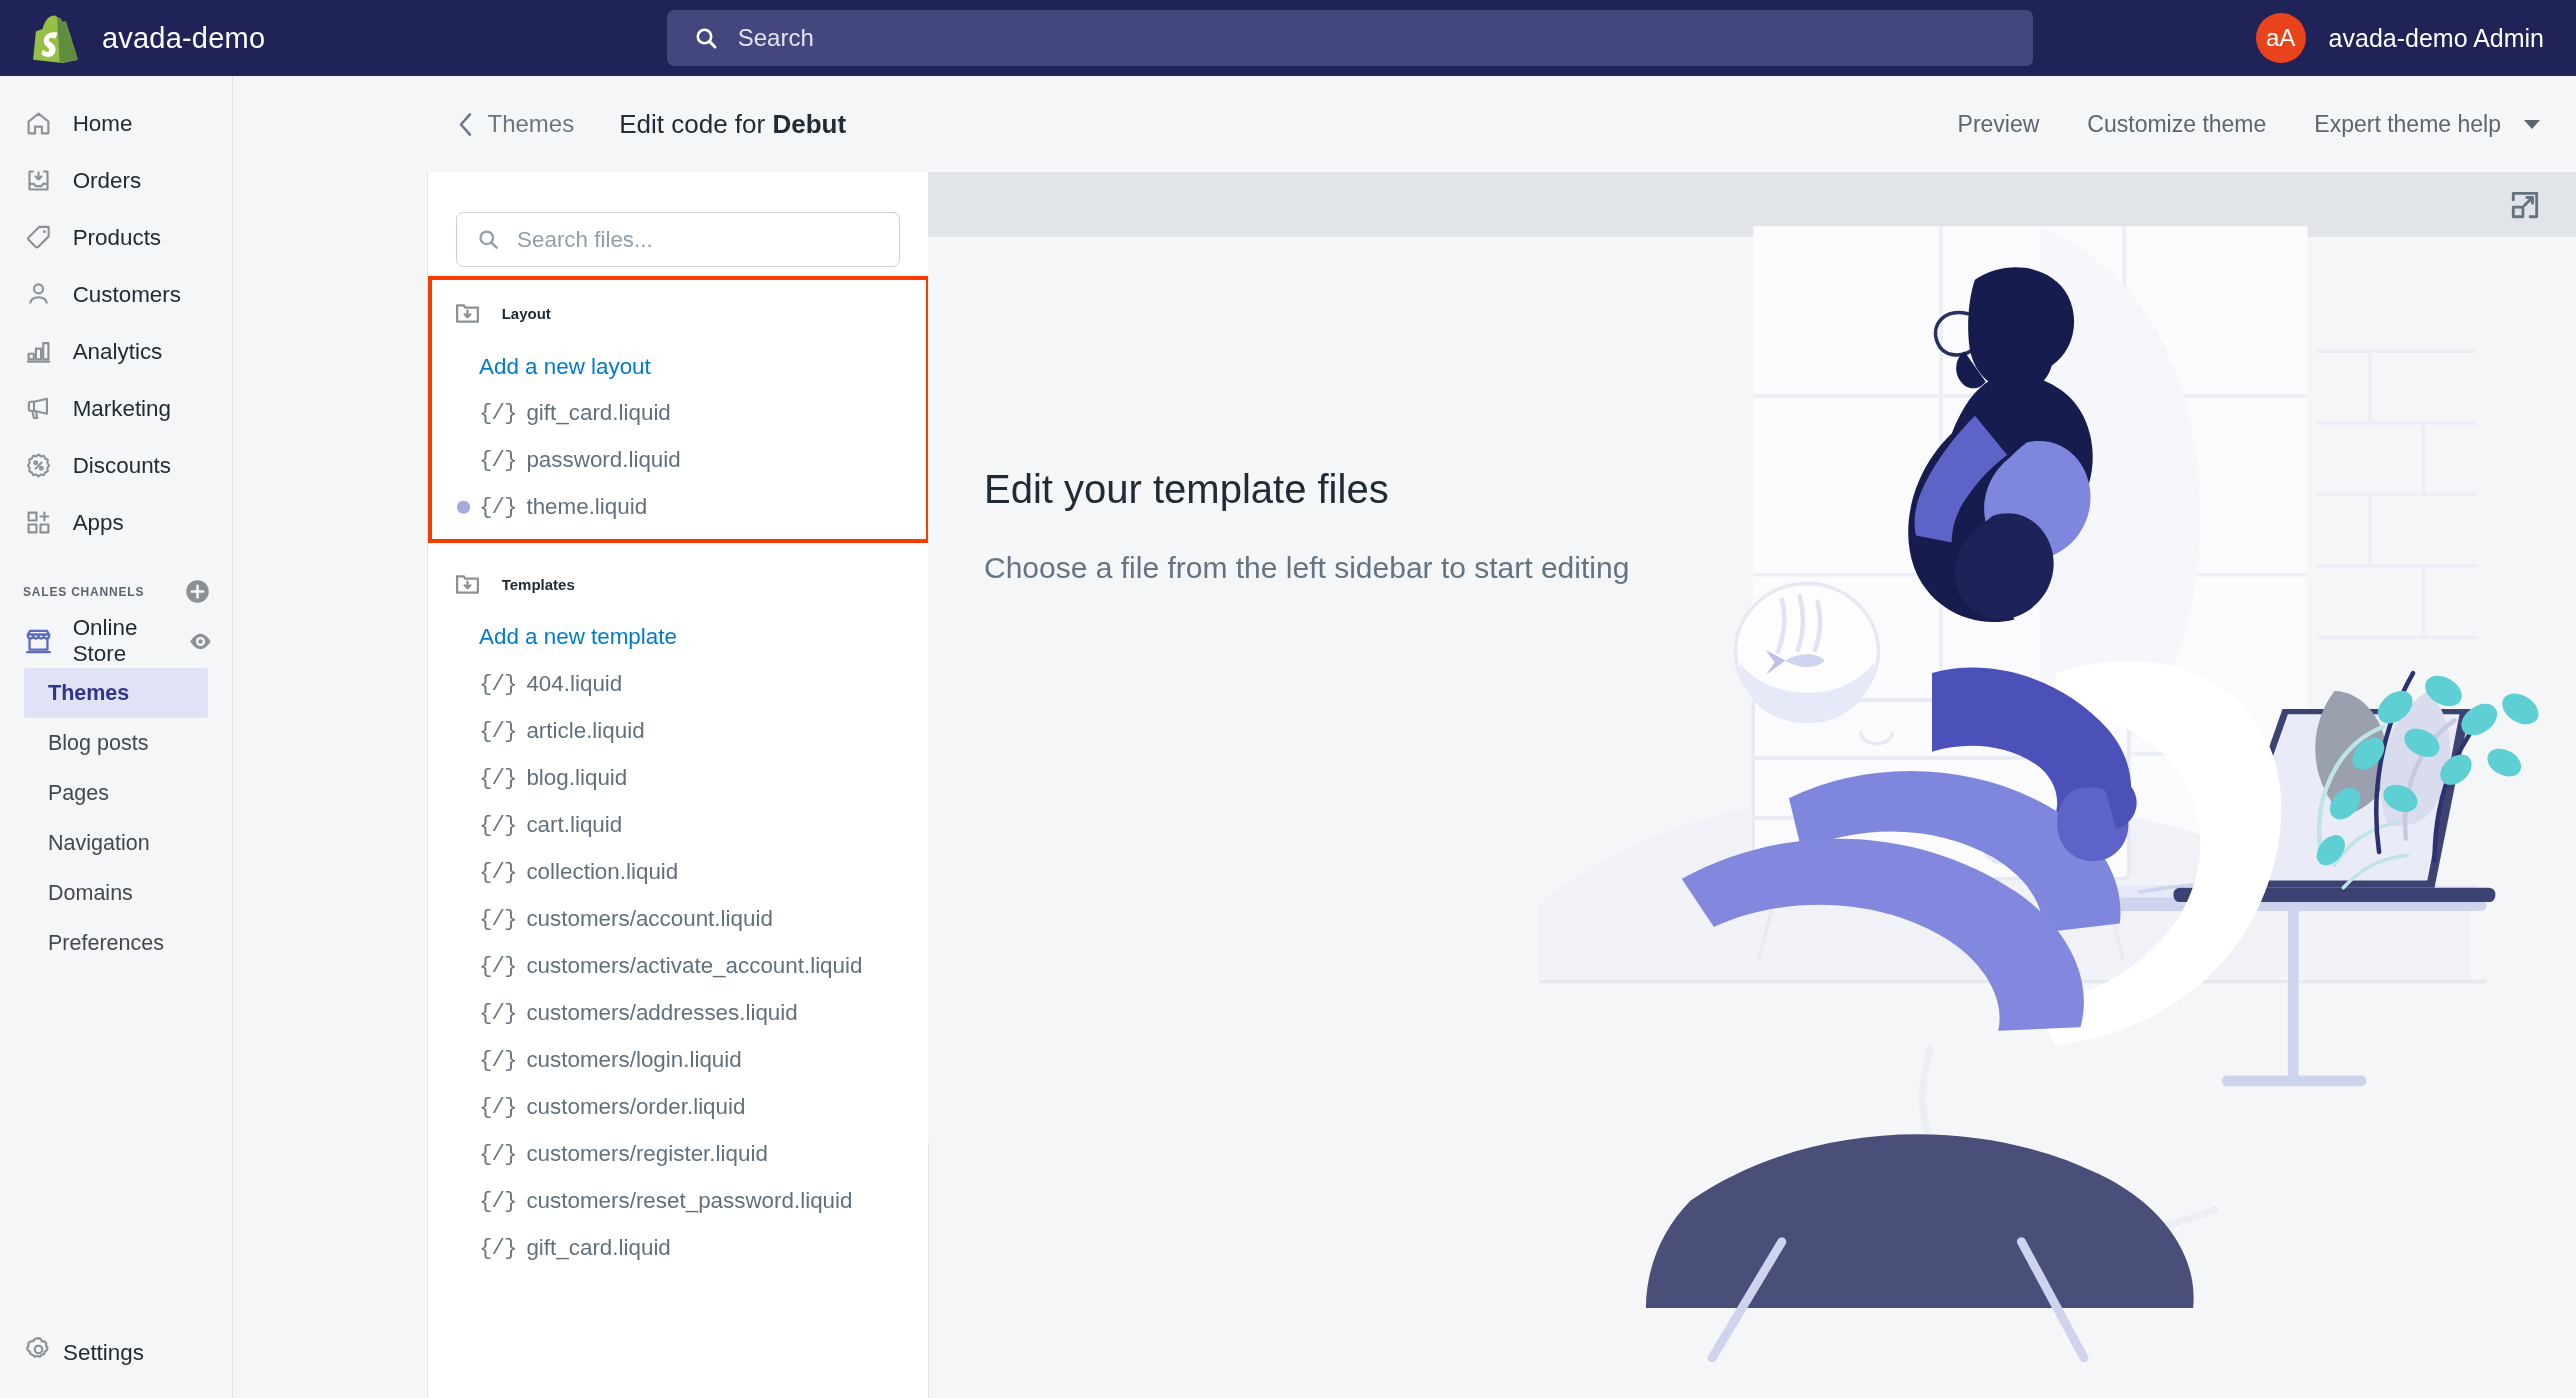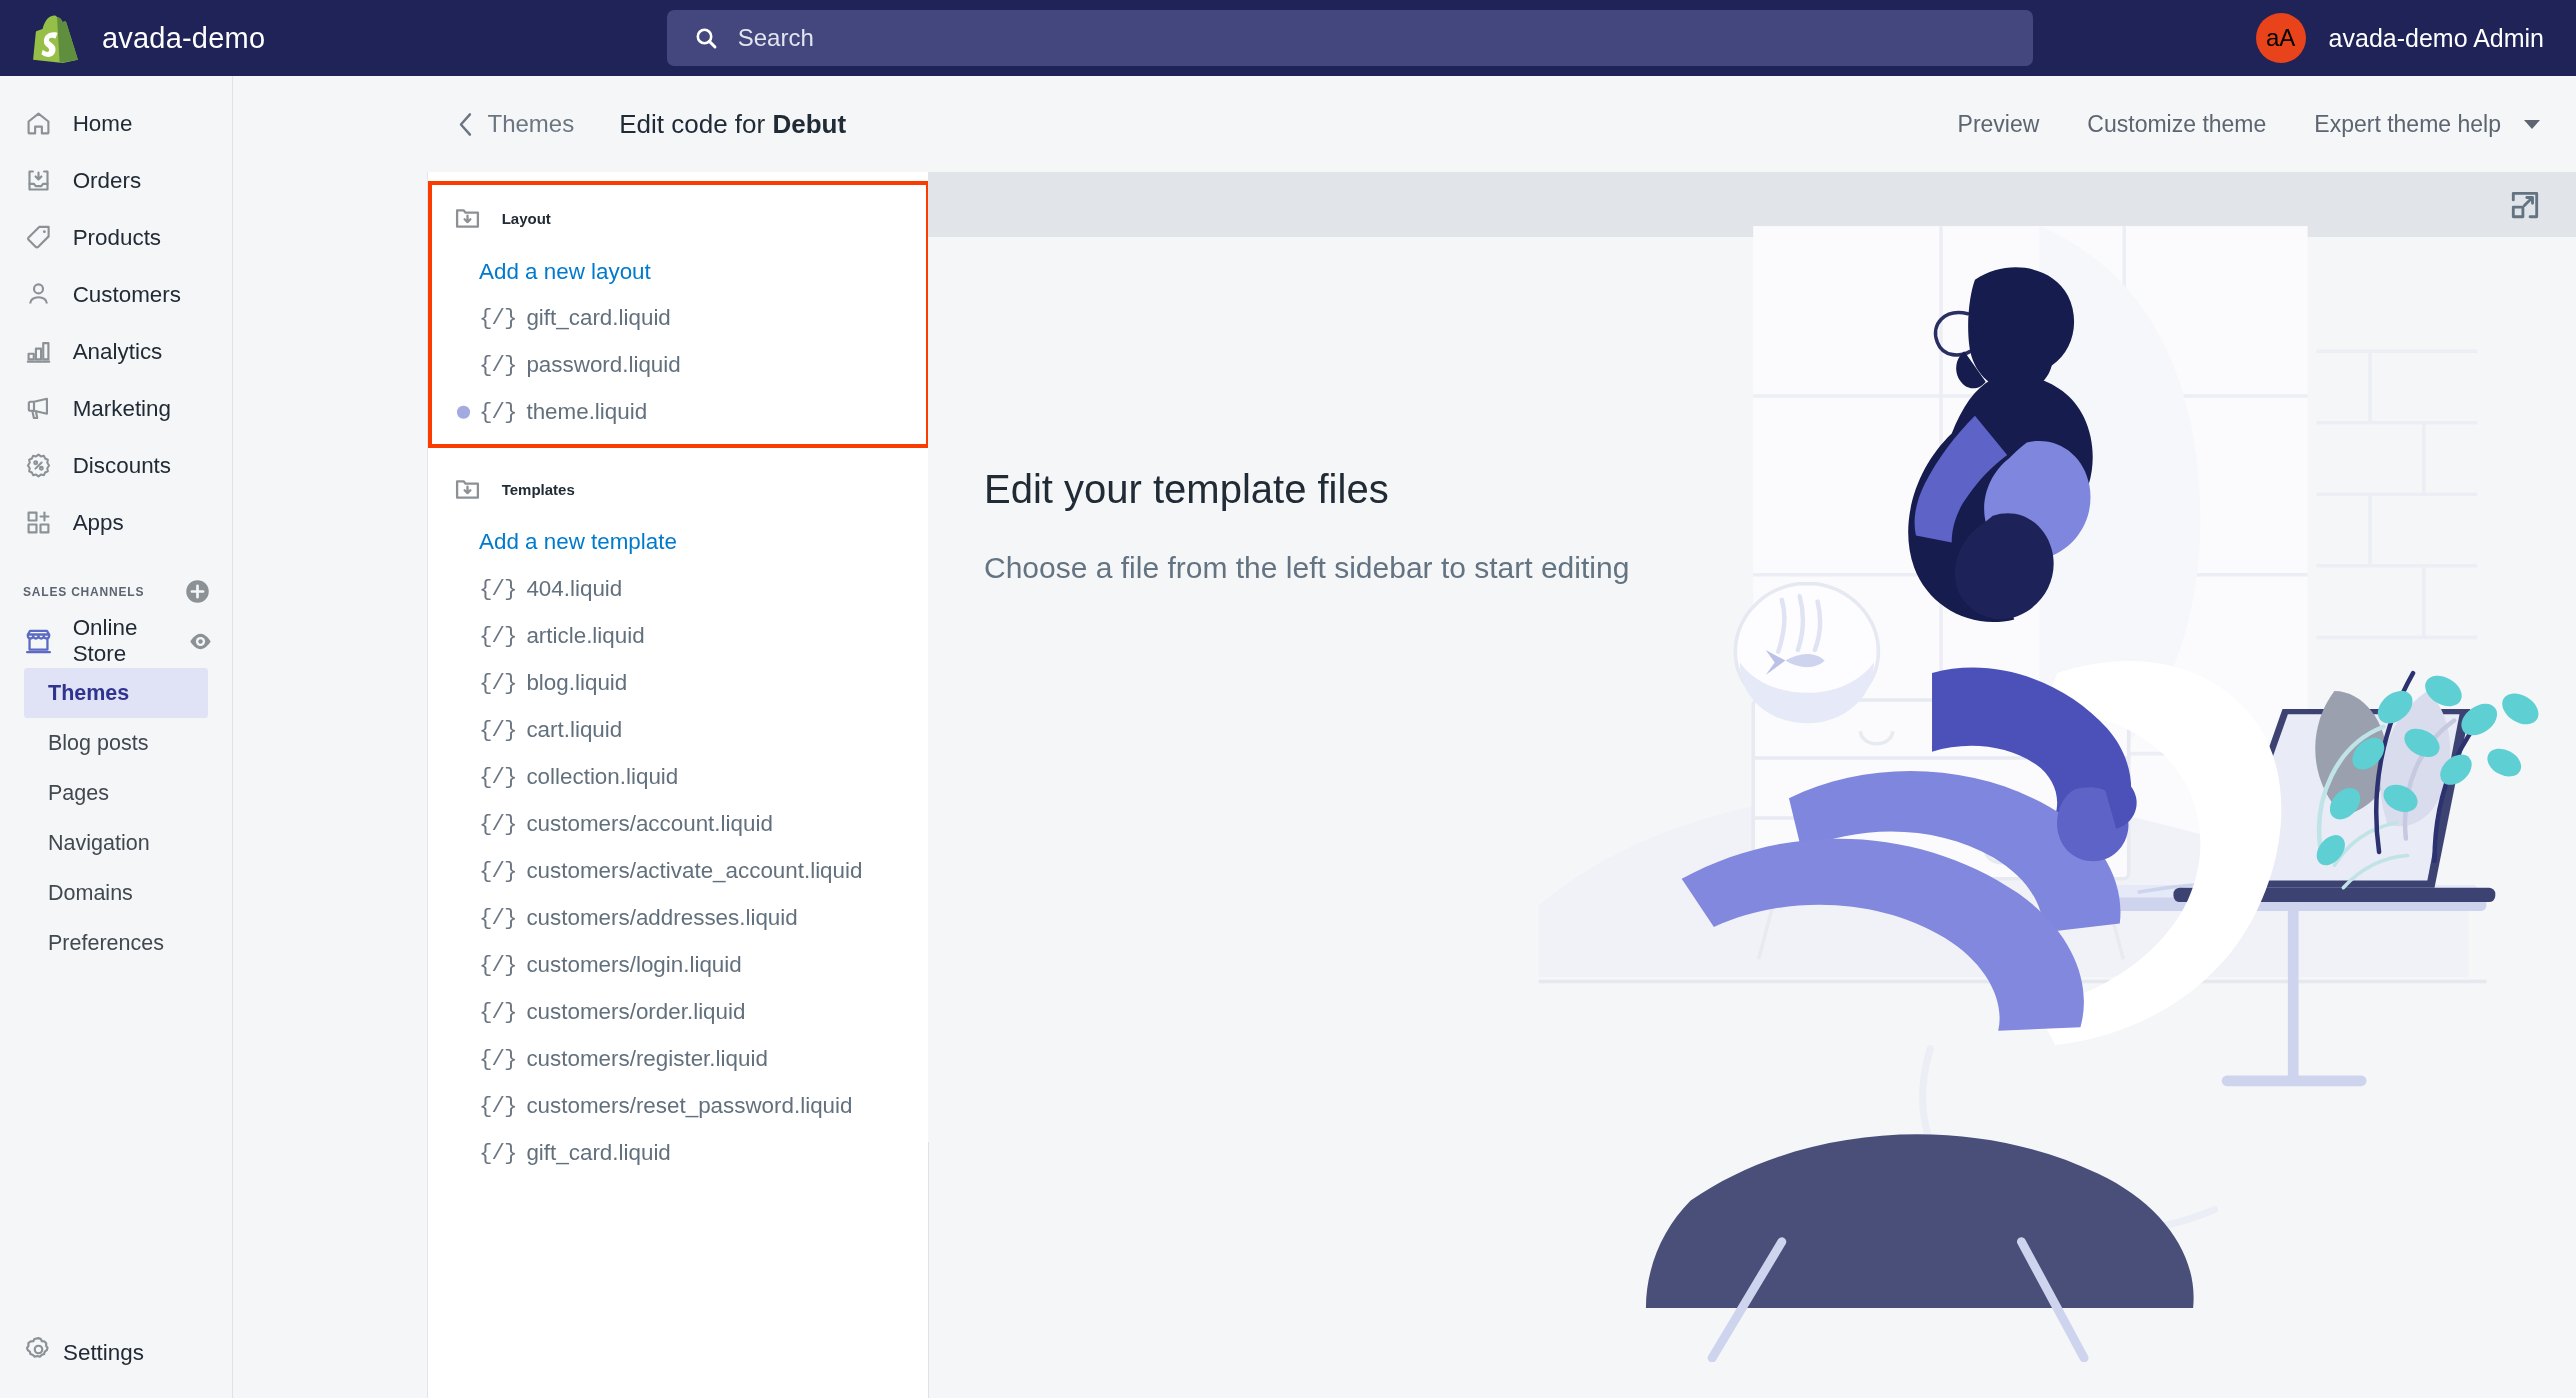"aA" .avatar { color: #000000 -> #ffffff }
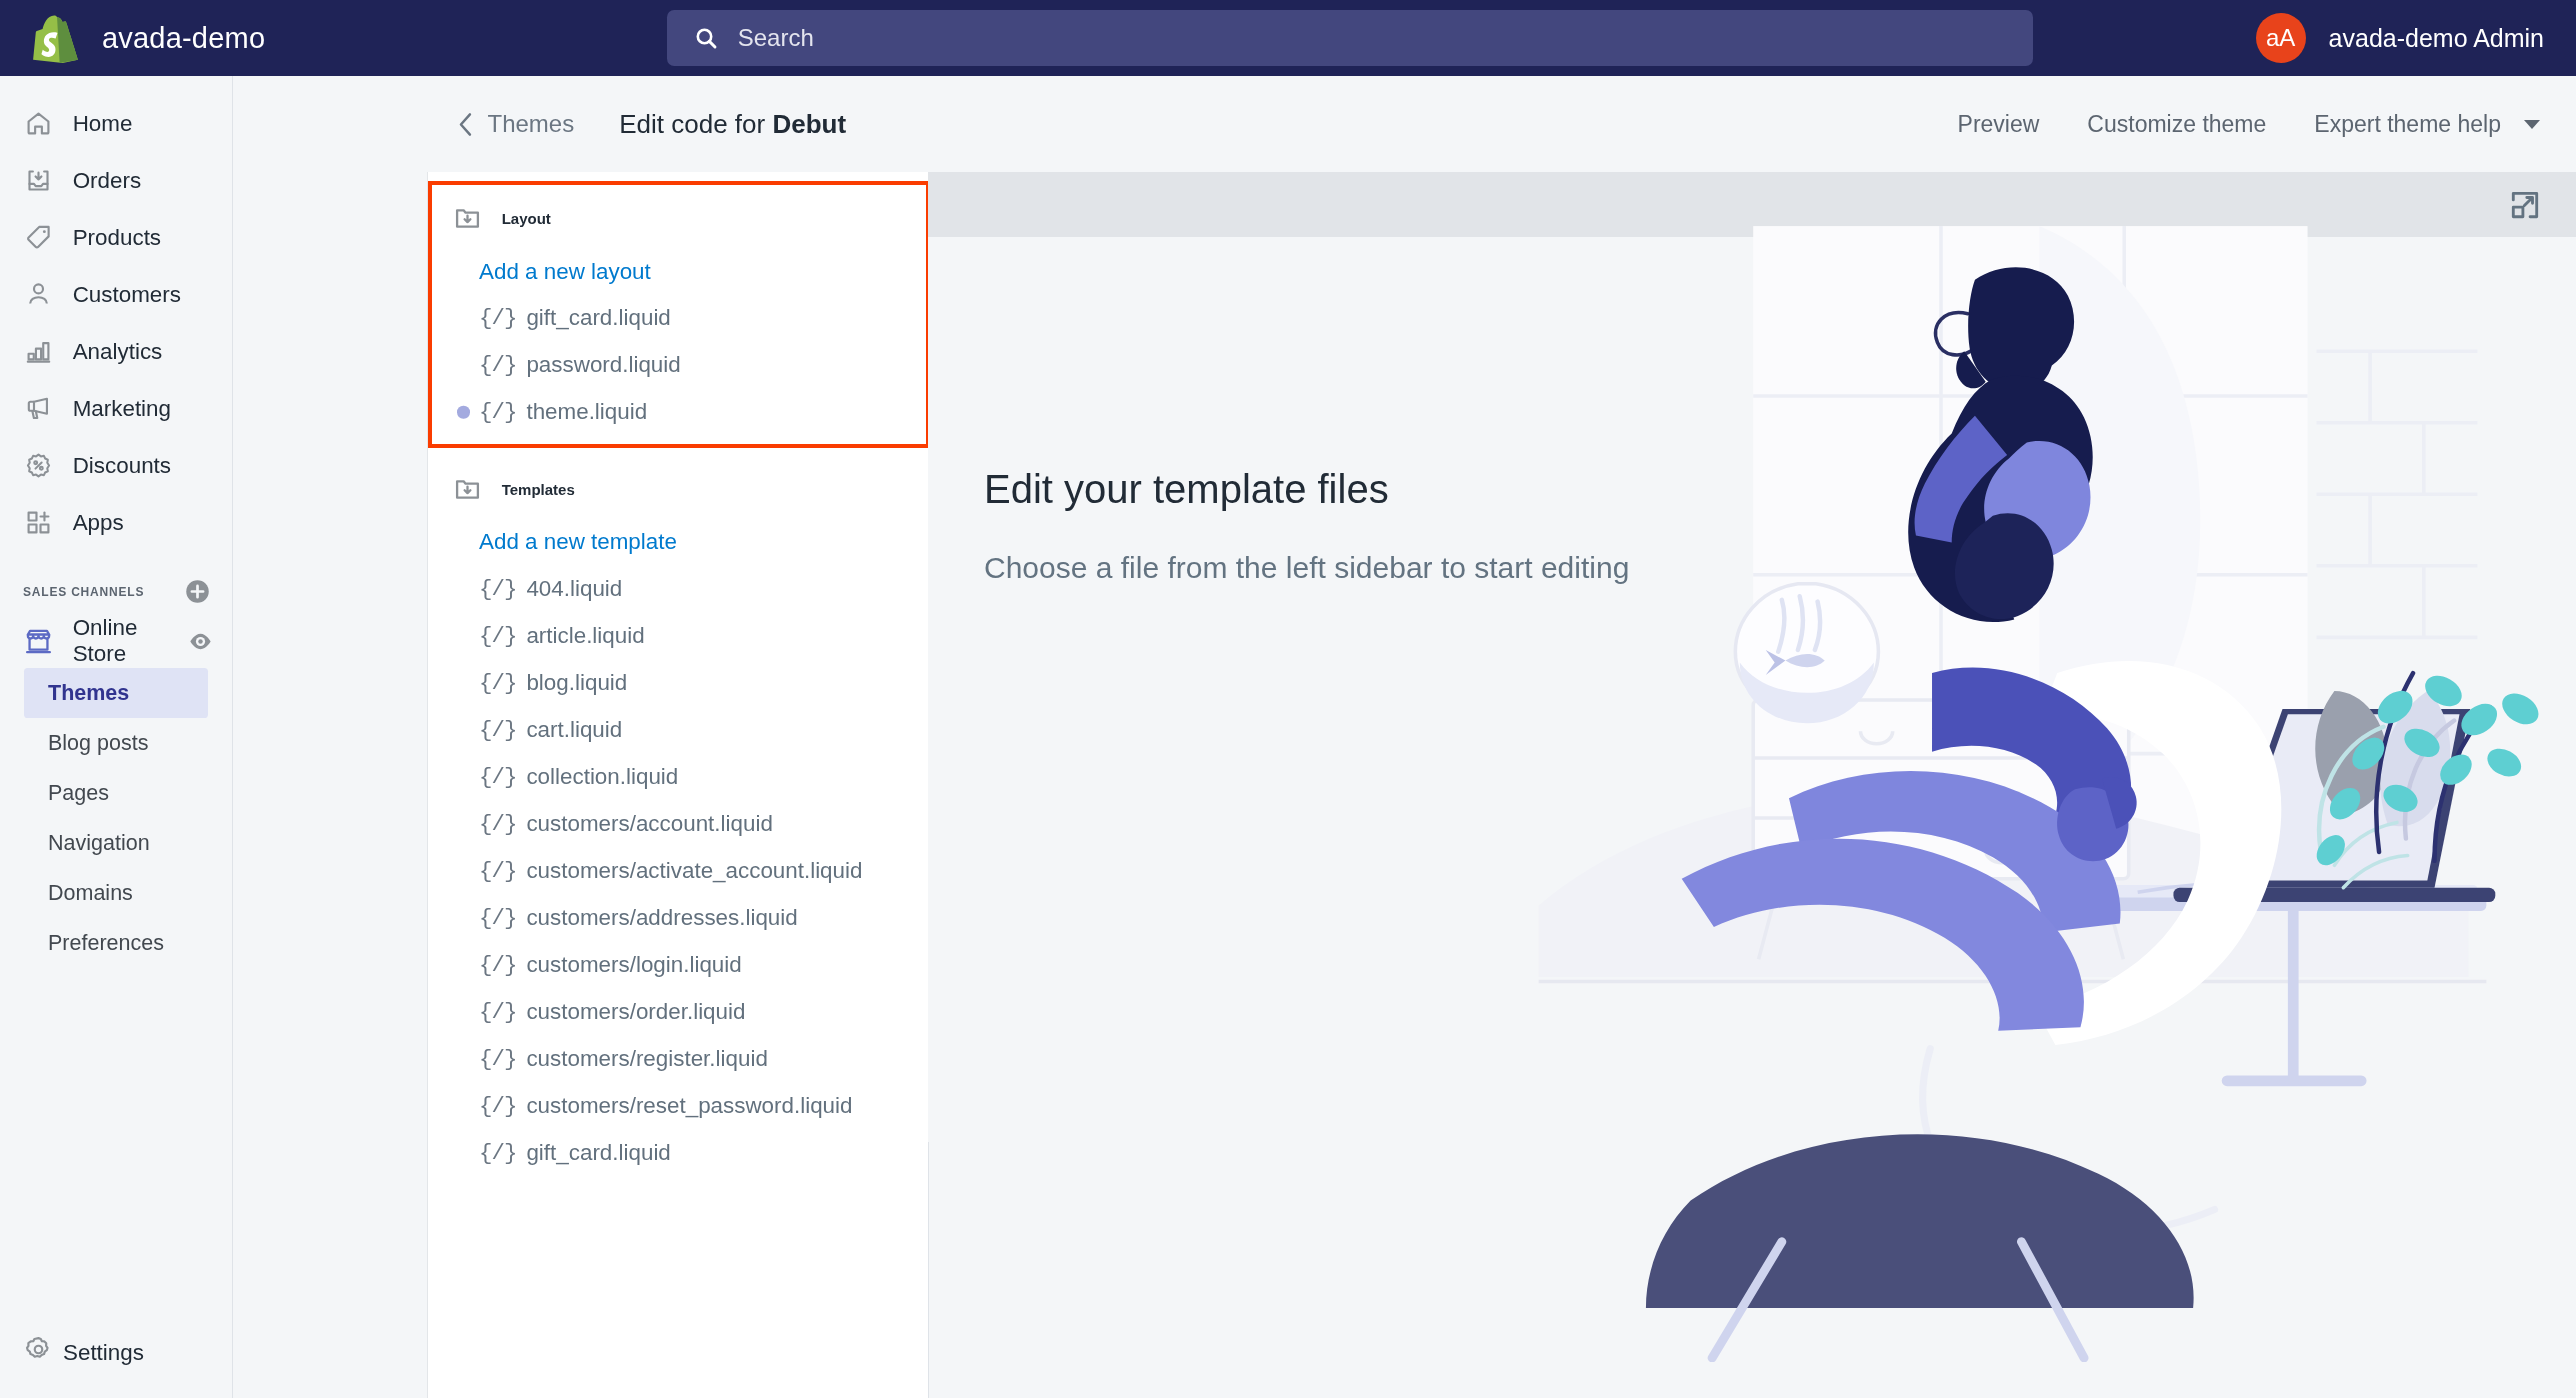"Search files..." div.file-search { html: none -> <div> <svg> <circle></circle> <line></line> </svg> <span>Search files...</span> </div> }
